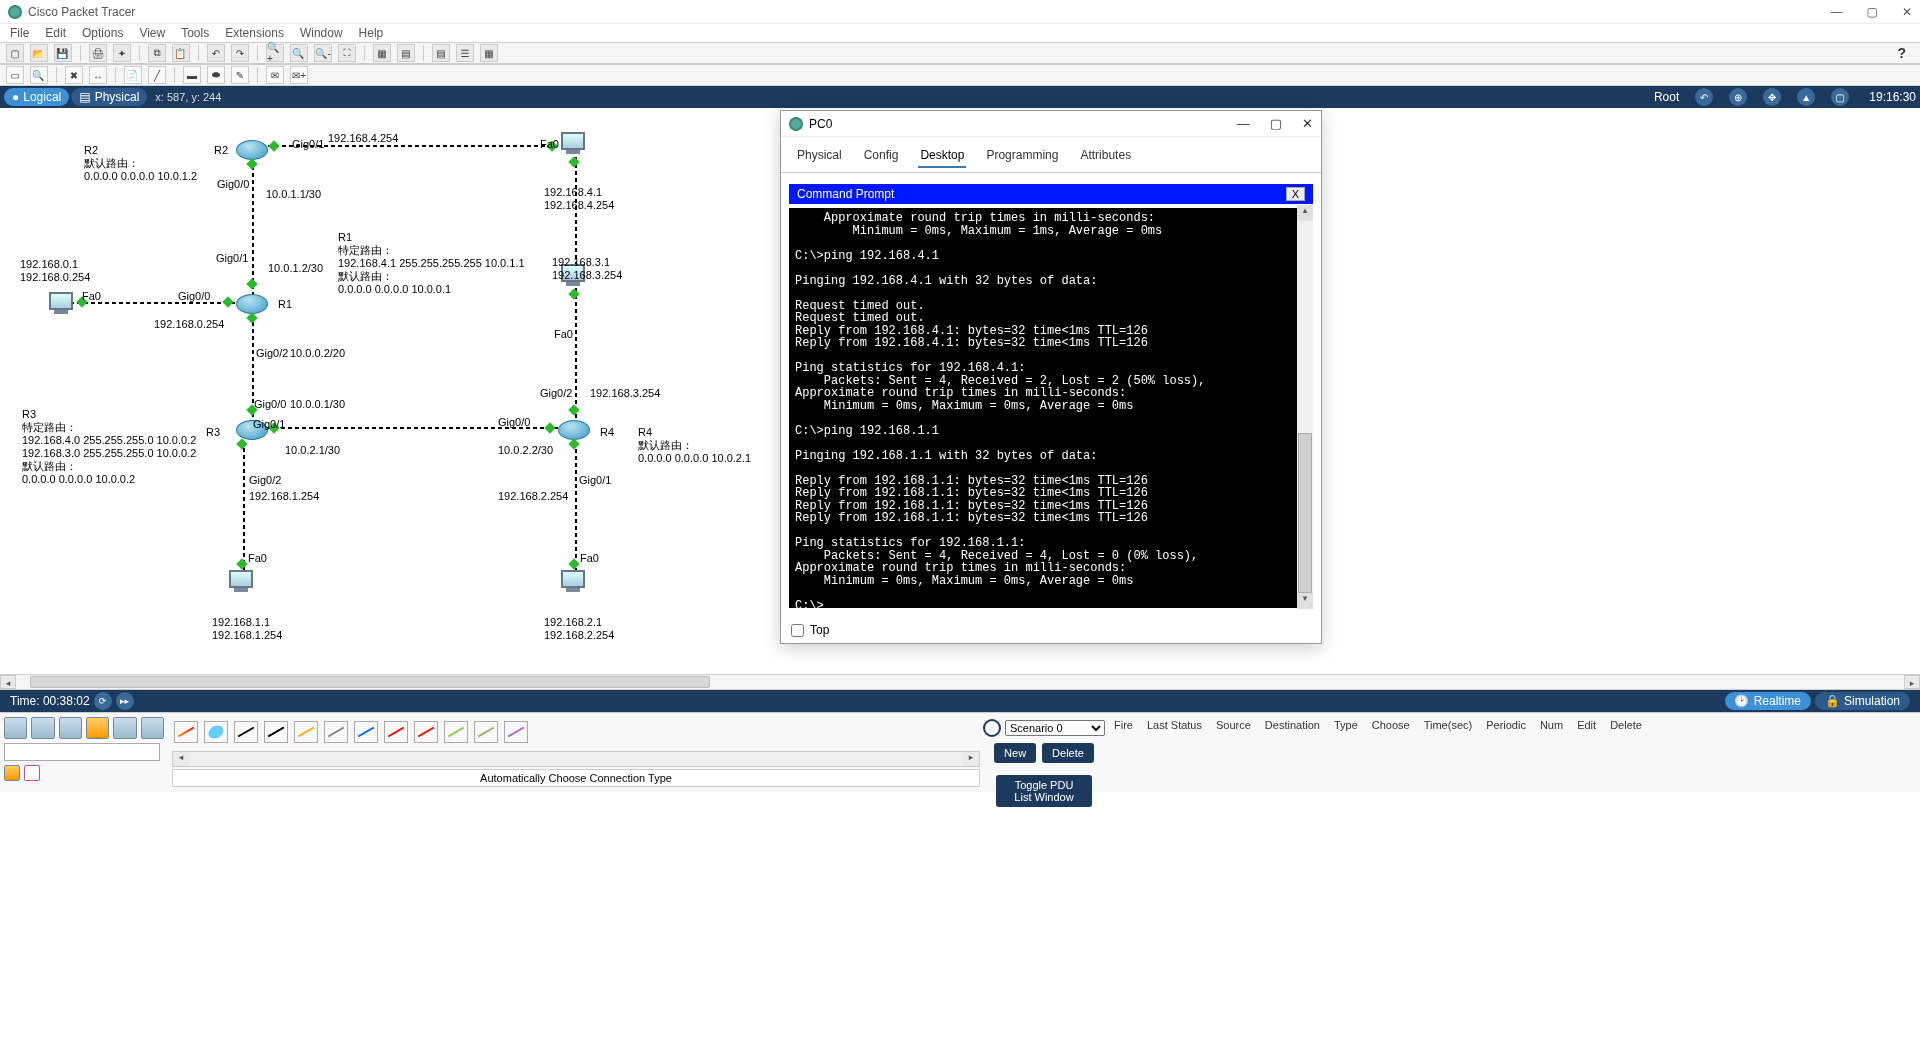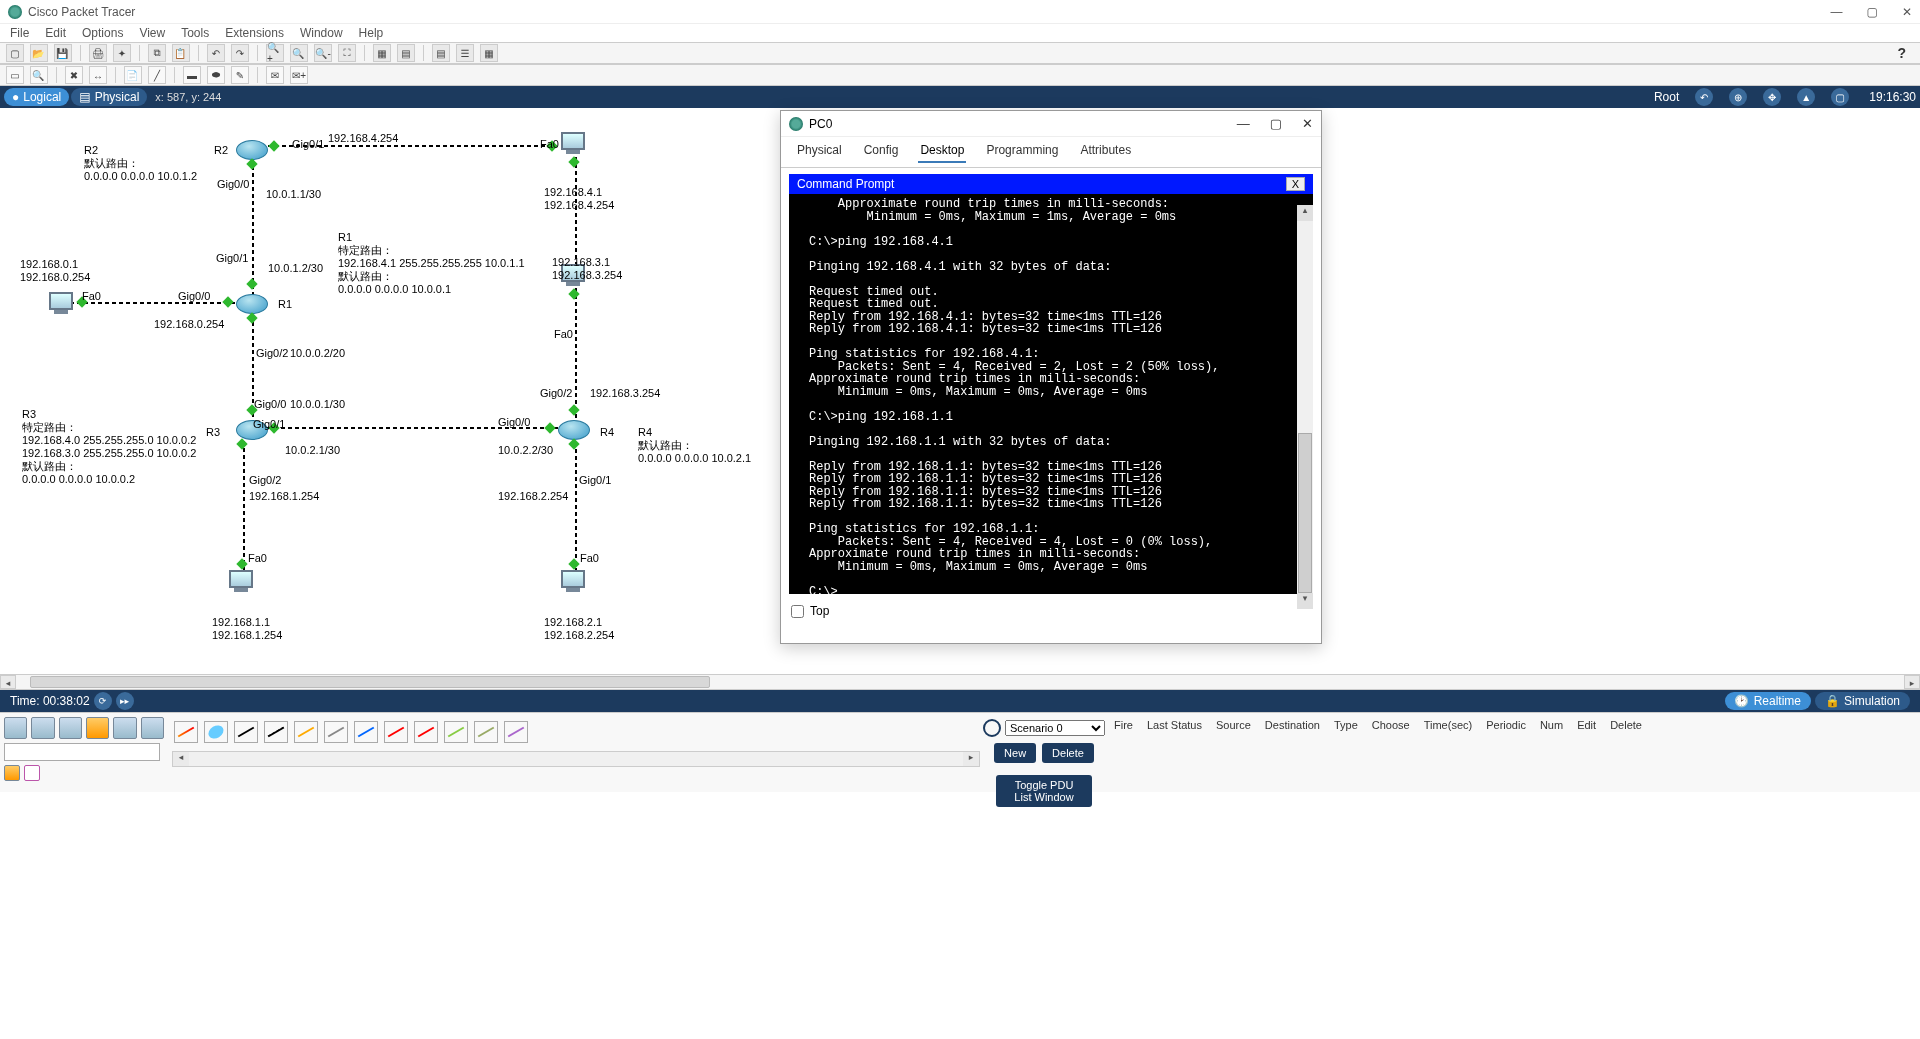"PC0" .dialog { justify-content: none -> space-between }
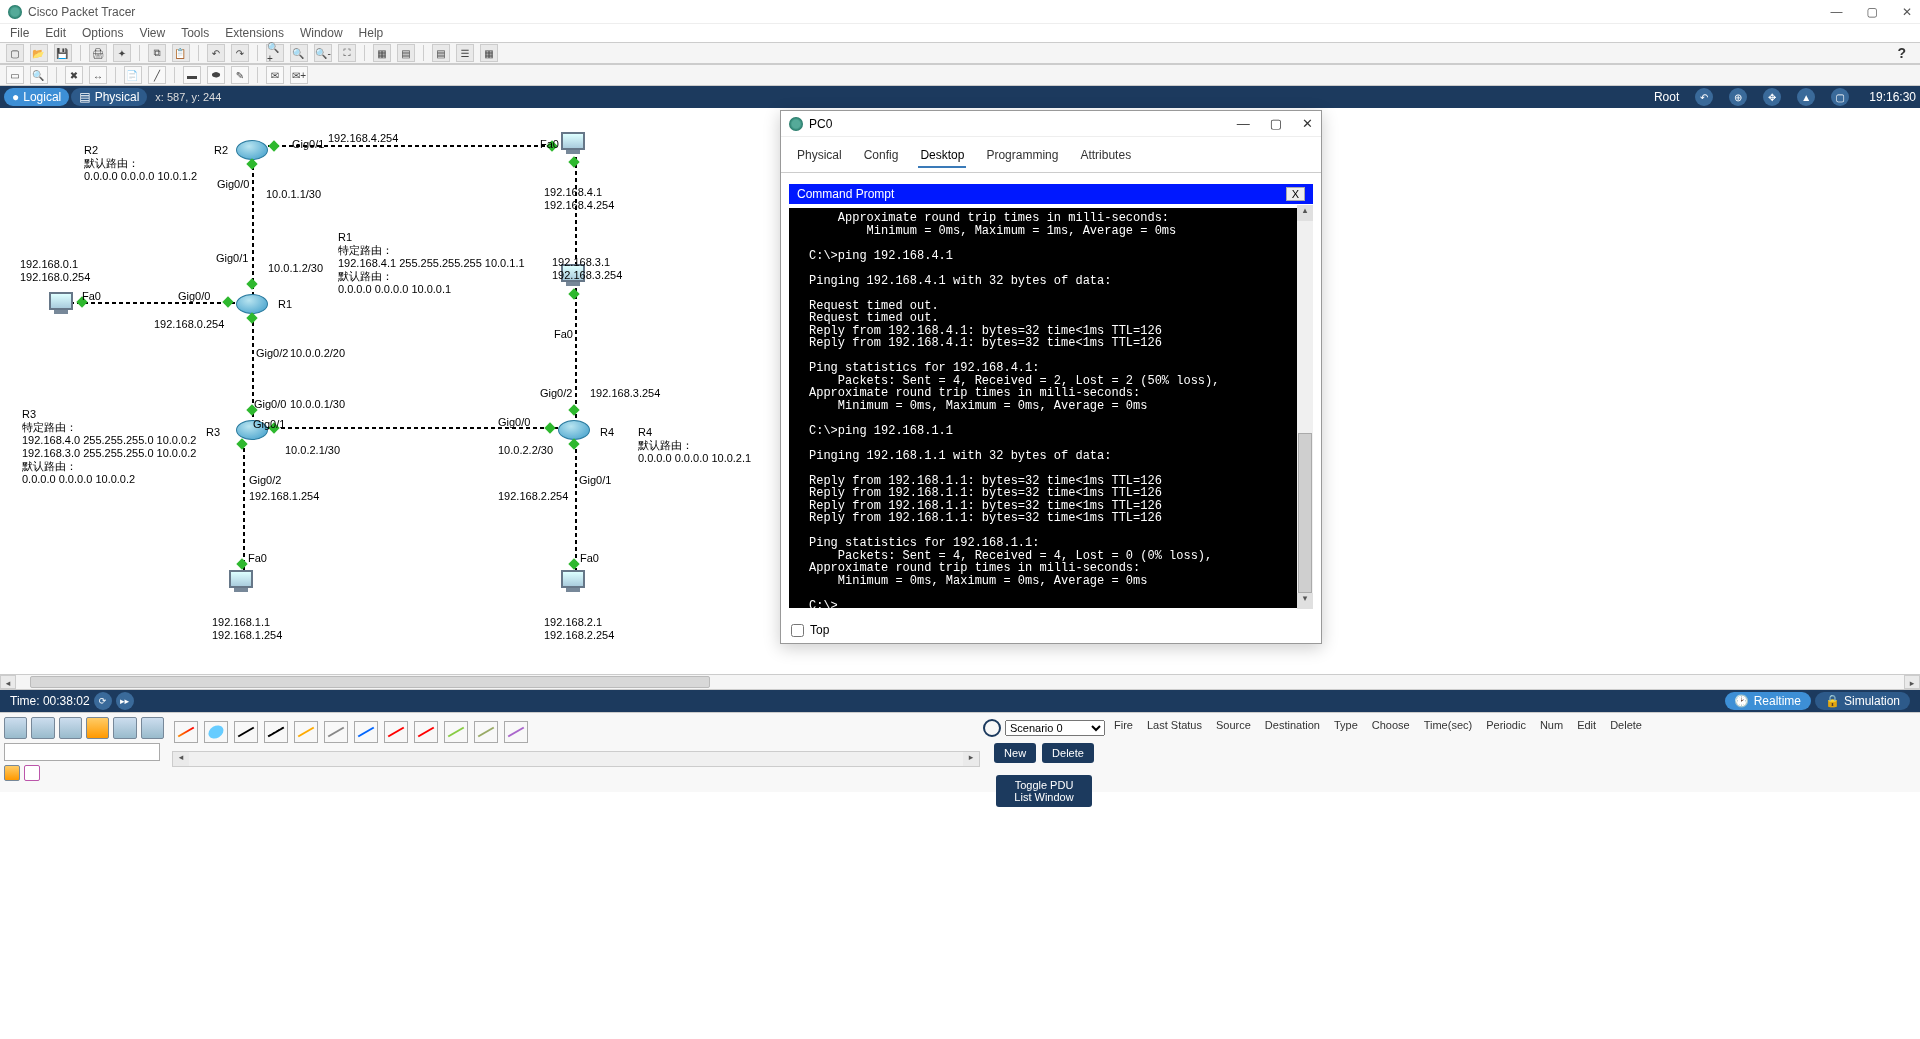"Approximate round trip times in" .dialog .terminal { padding: 4px 20px -> 4px 6px }
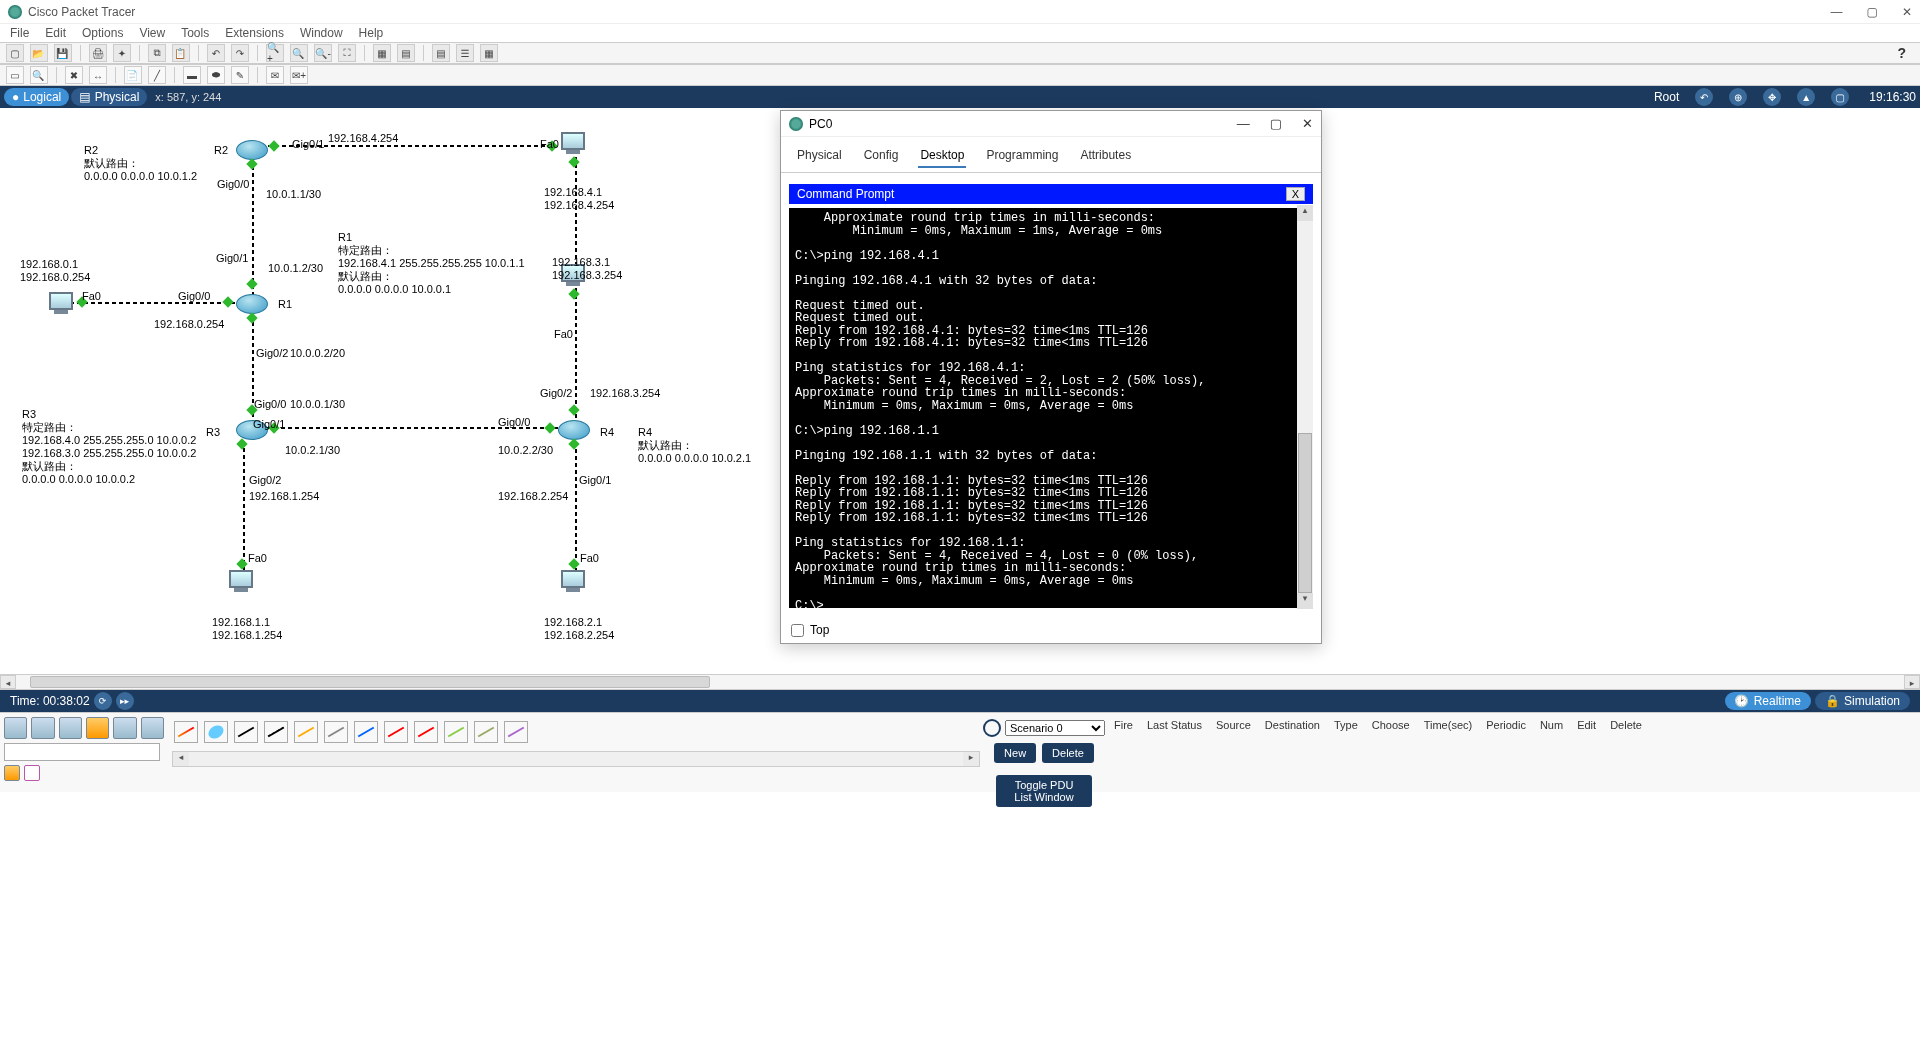"Automatically Choose Connection Type" div.cablelabel { html: none -> <div>Automatically Choose Connection Type</div> }
